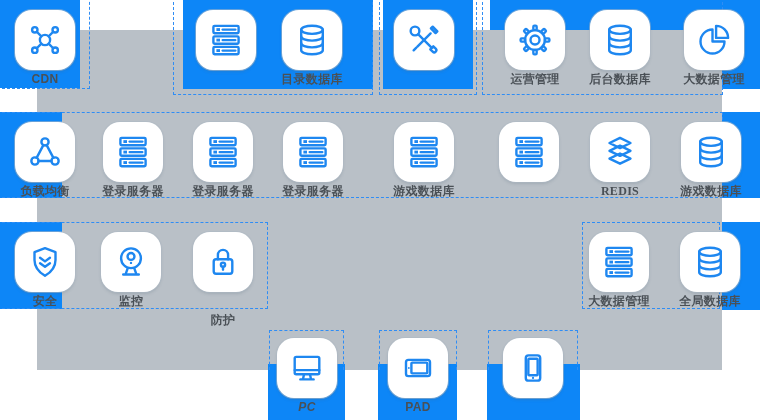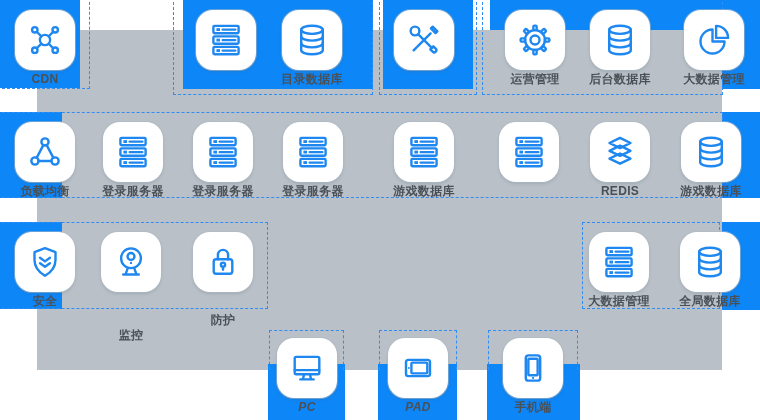"REDIS" div.label { font-family: none -> Liberation Serif, serif }
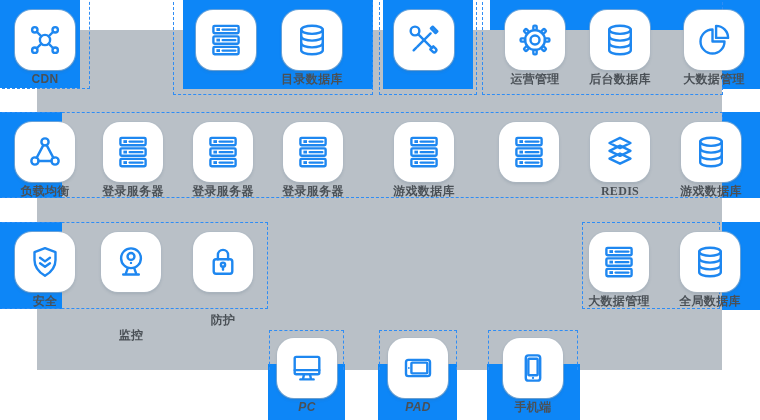"监控" div.label { margin-top: 34px -> none }
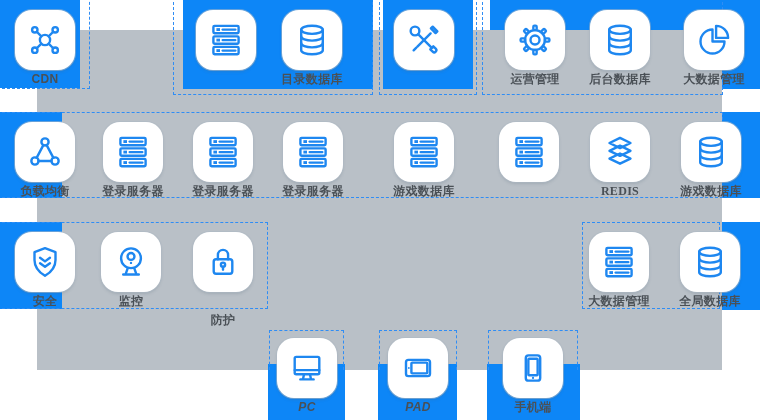"PAD" div.label { font-style: italic -> none }
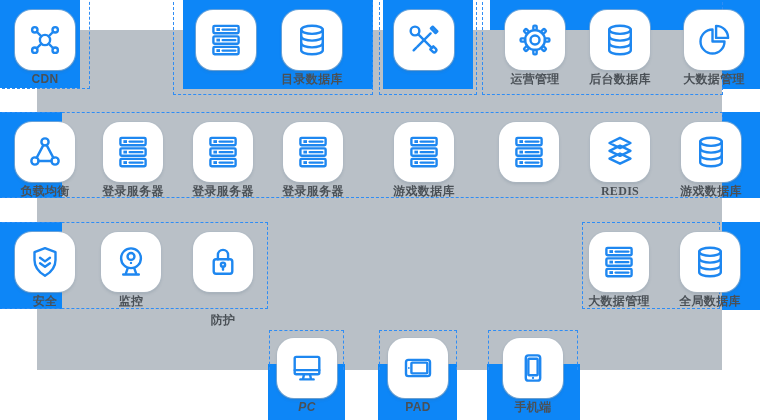"手机端" div.label { html: <div>手机端</div> -> none }
